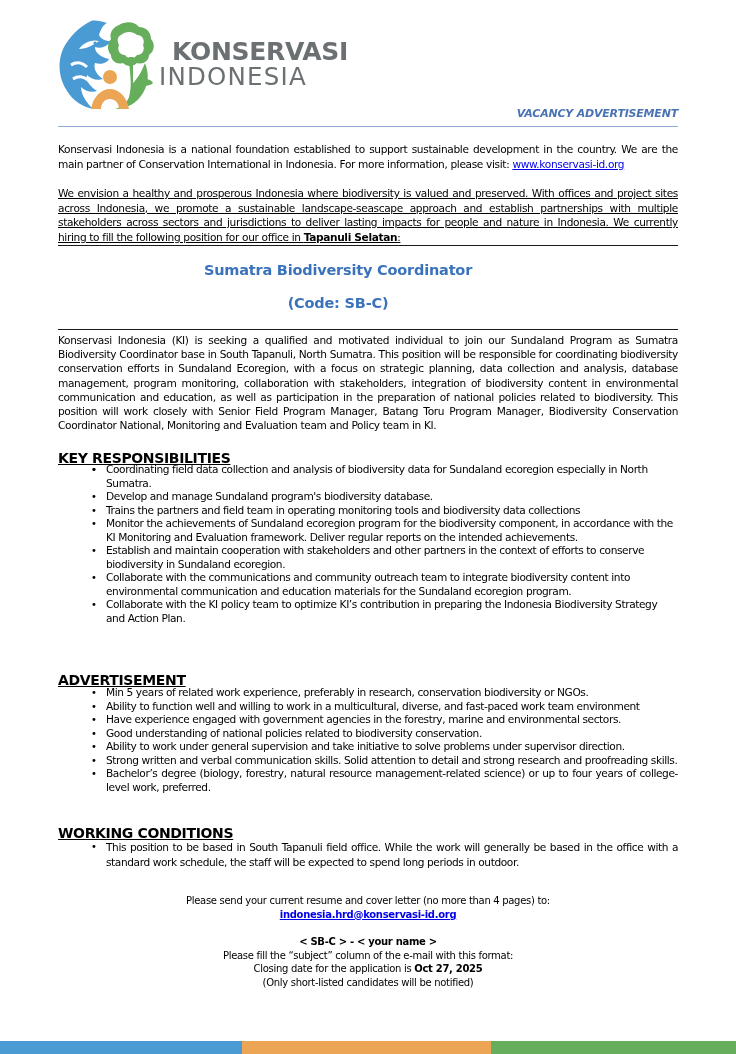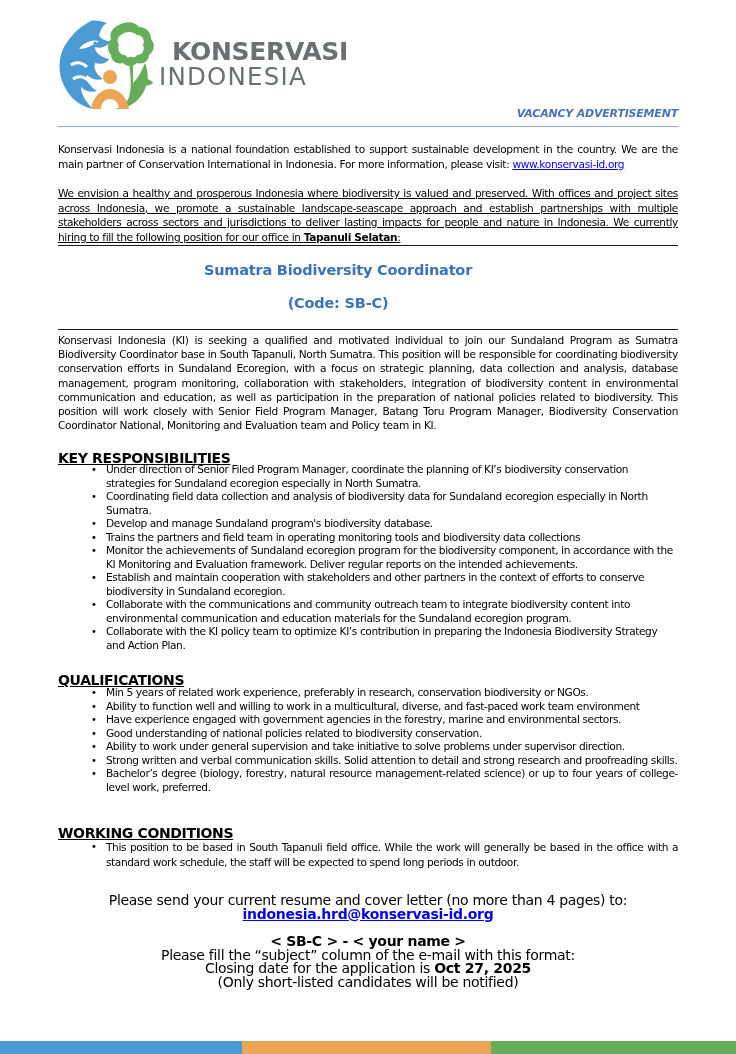"Under direction of Senior Filed" span { html: <span>Under direction of Senior Filed Program Manager, coordinate the planning of KI’s biodiversity conservation strategies for Sundaland ecoregion especially in North Sumatra.</span> -> none }
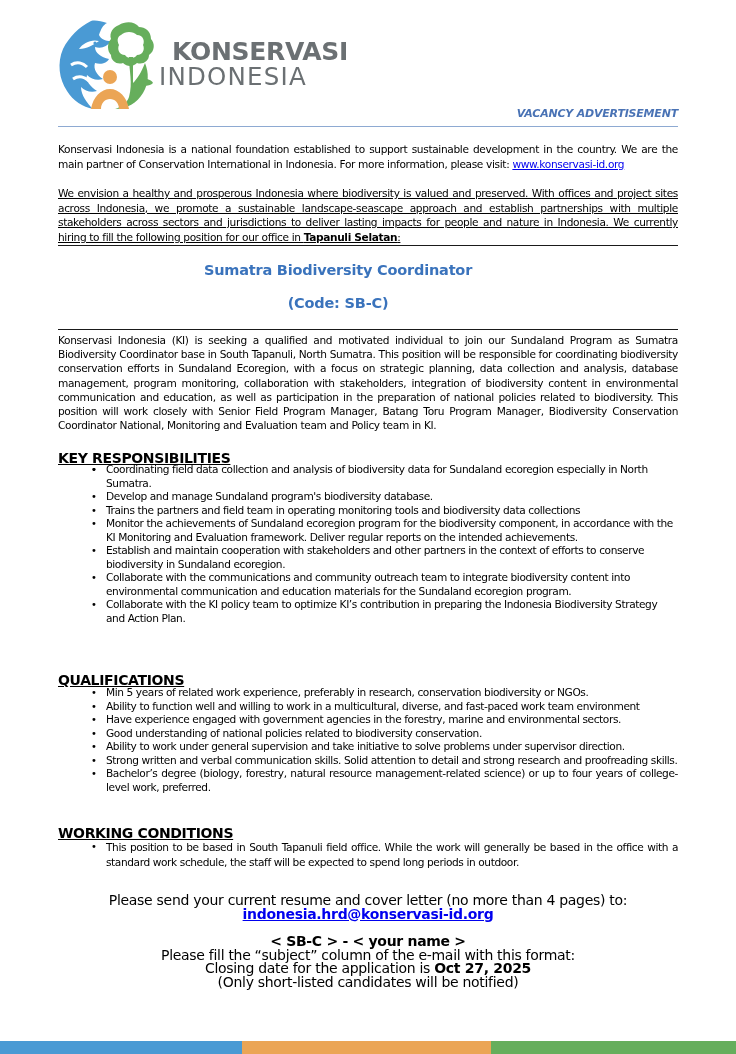"QUALIFICATIONS" div.abs { text: QUALIFICATIONS -> ADVERTISEMENT }
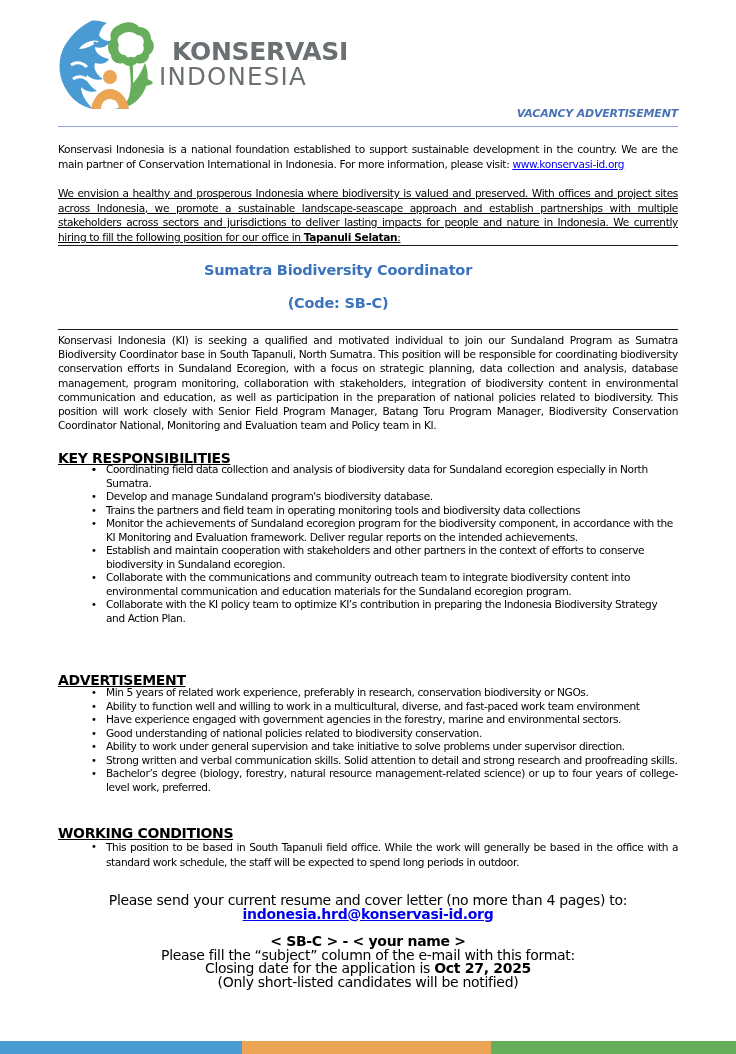"Please send your current resume" .center-block { font-size: 14px -> 10px }
